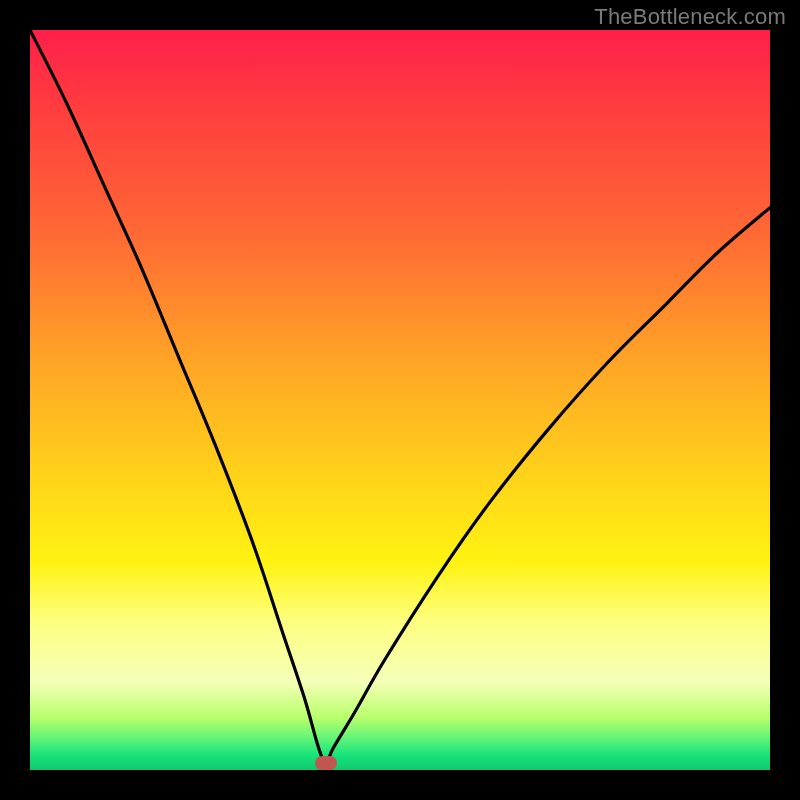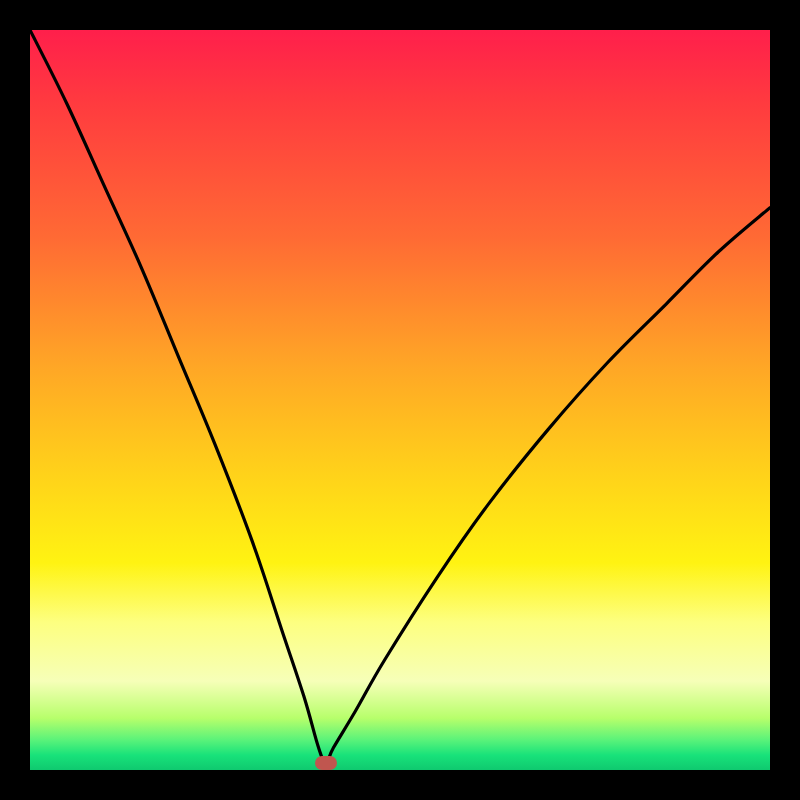"TheBottleneck.com" div.watermark { html: none -> <div>TheBottleneck.com</div> }
